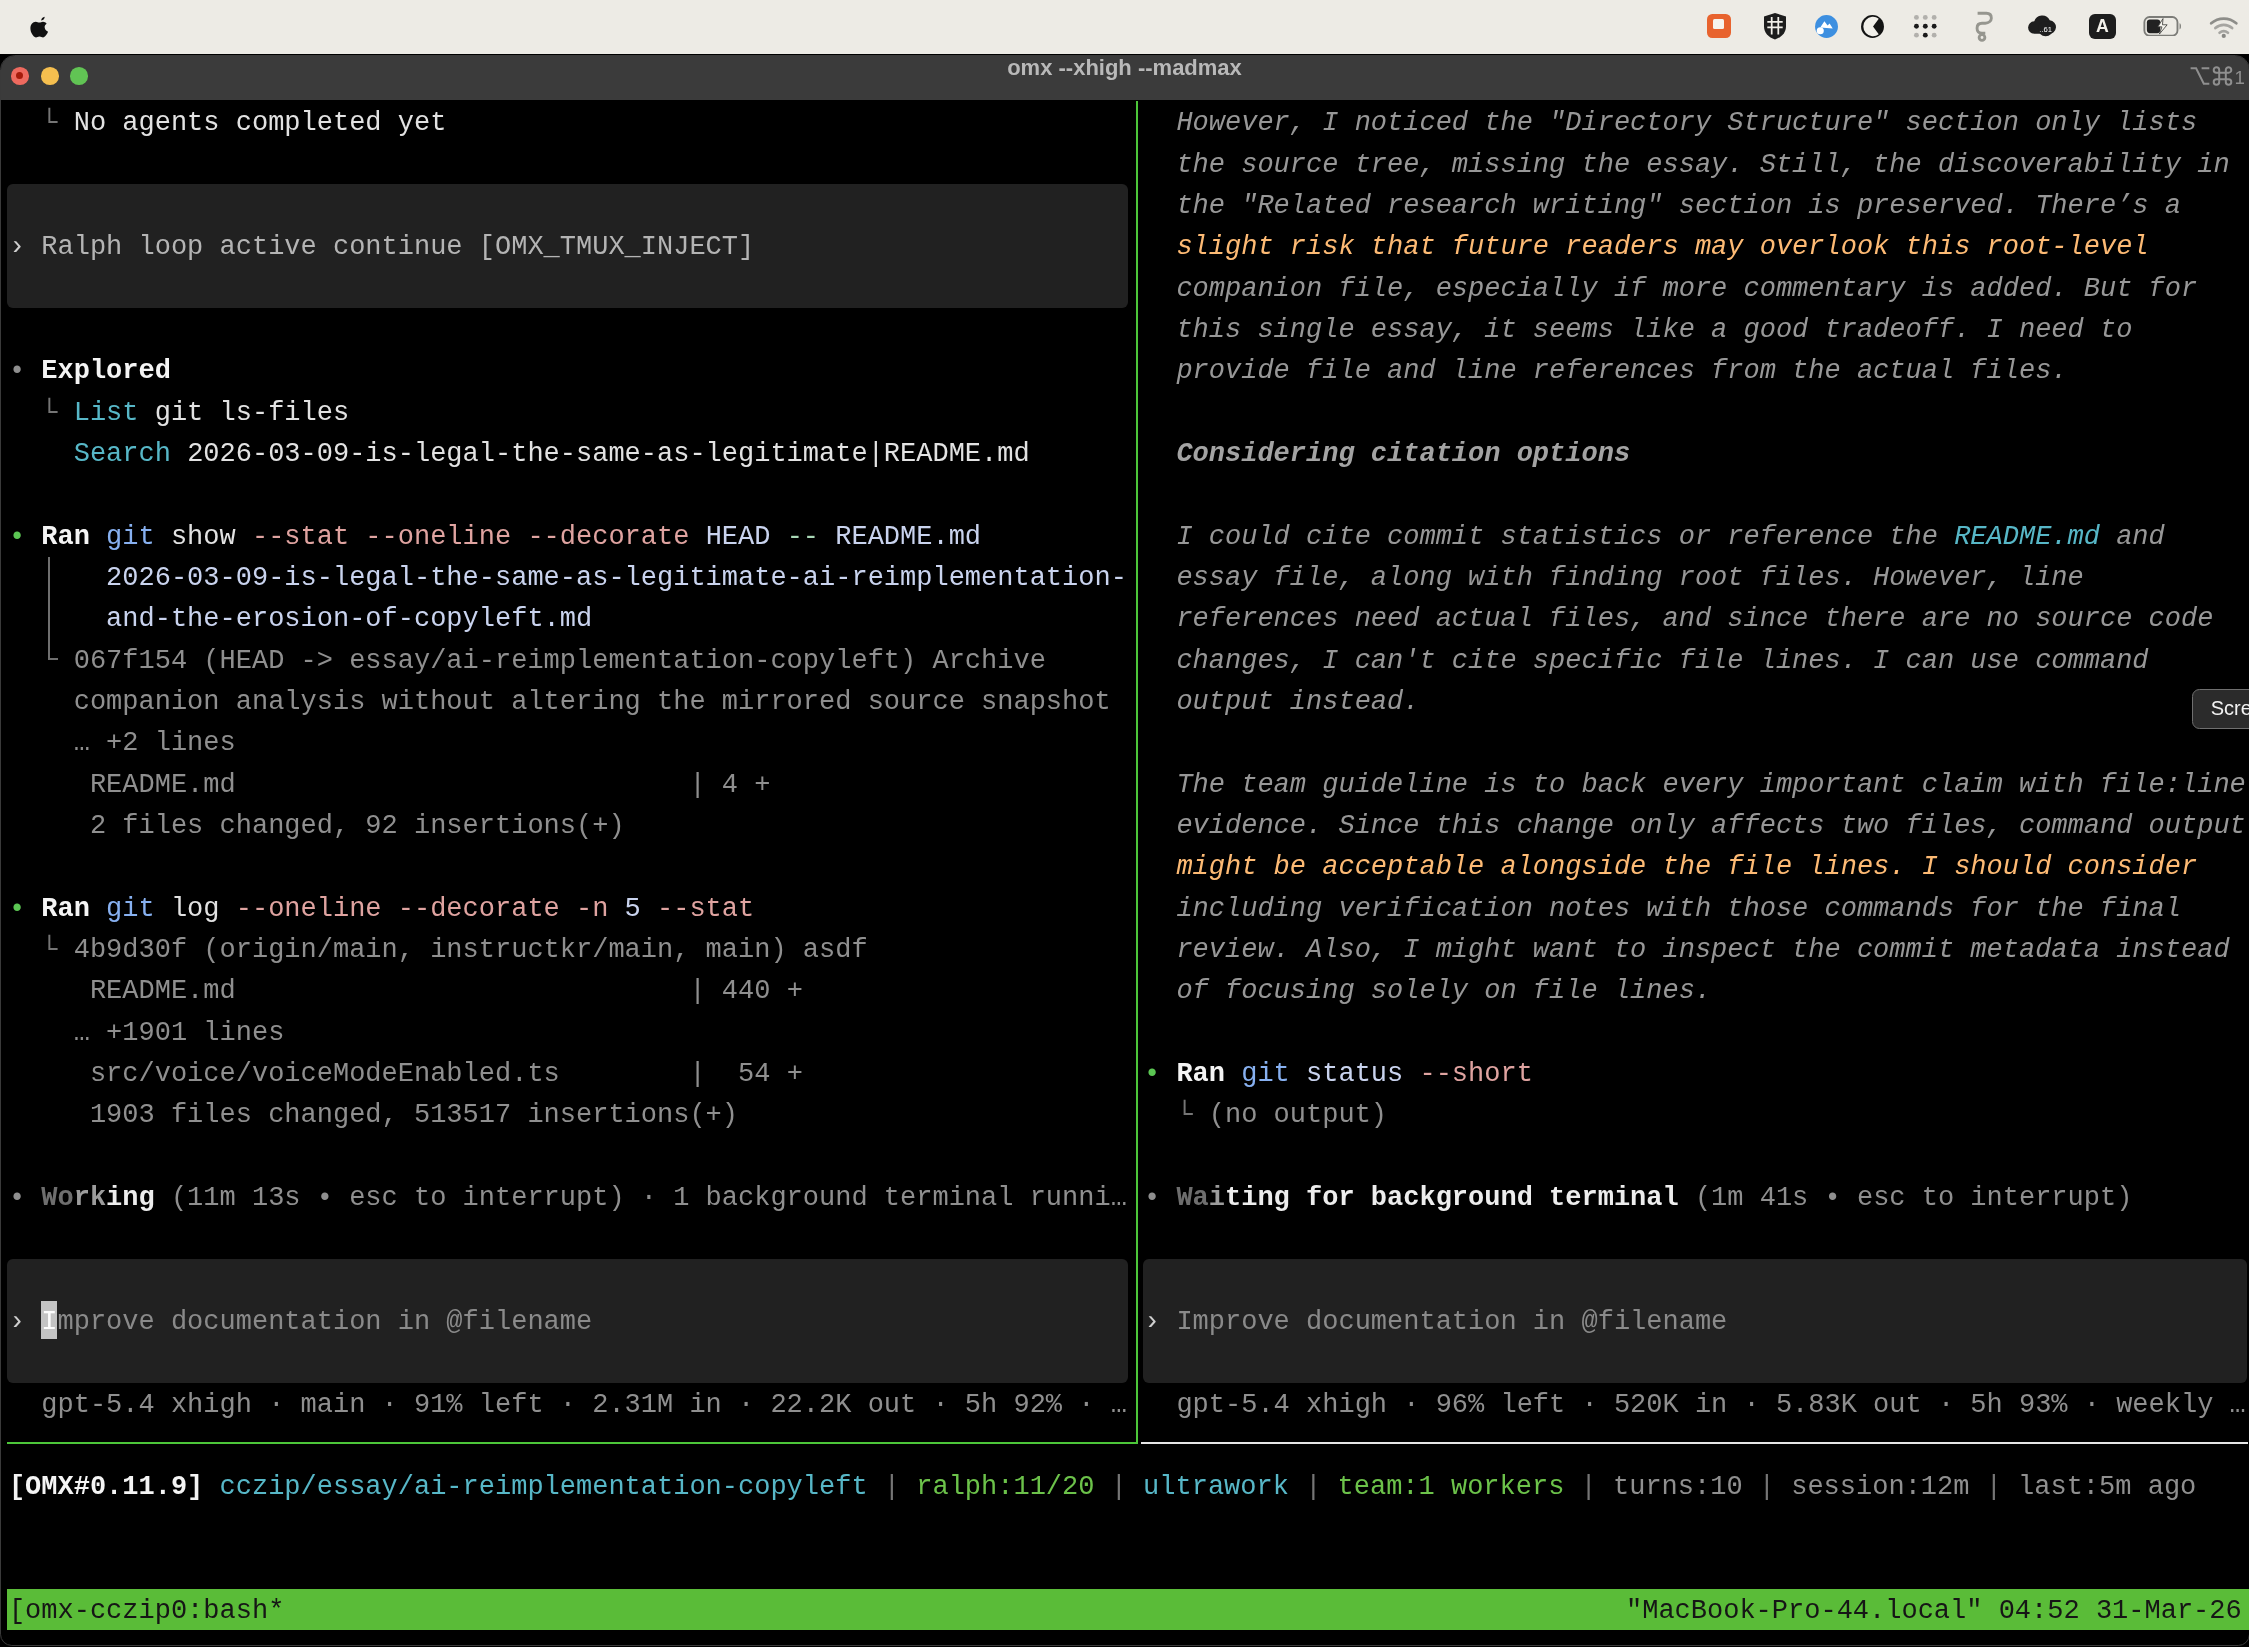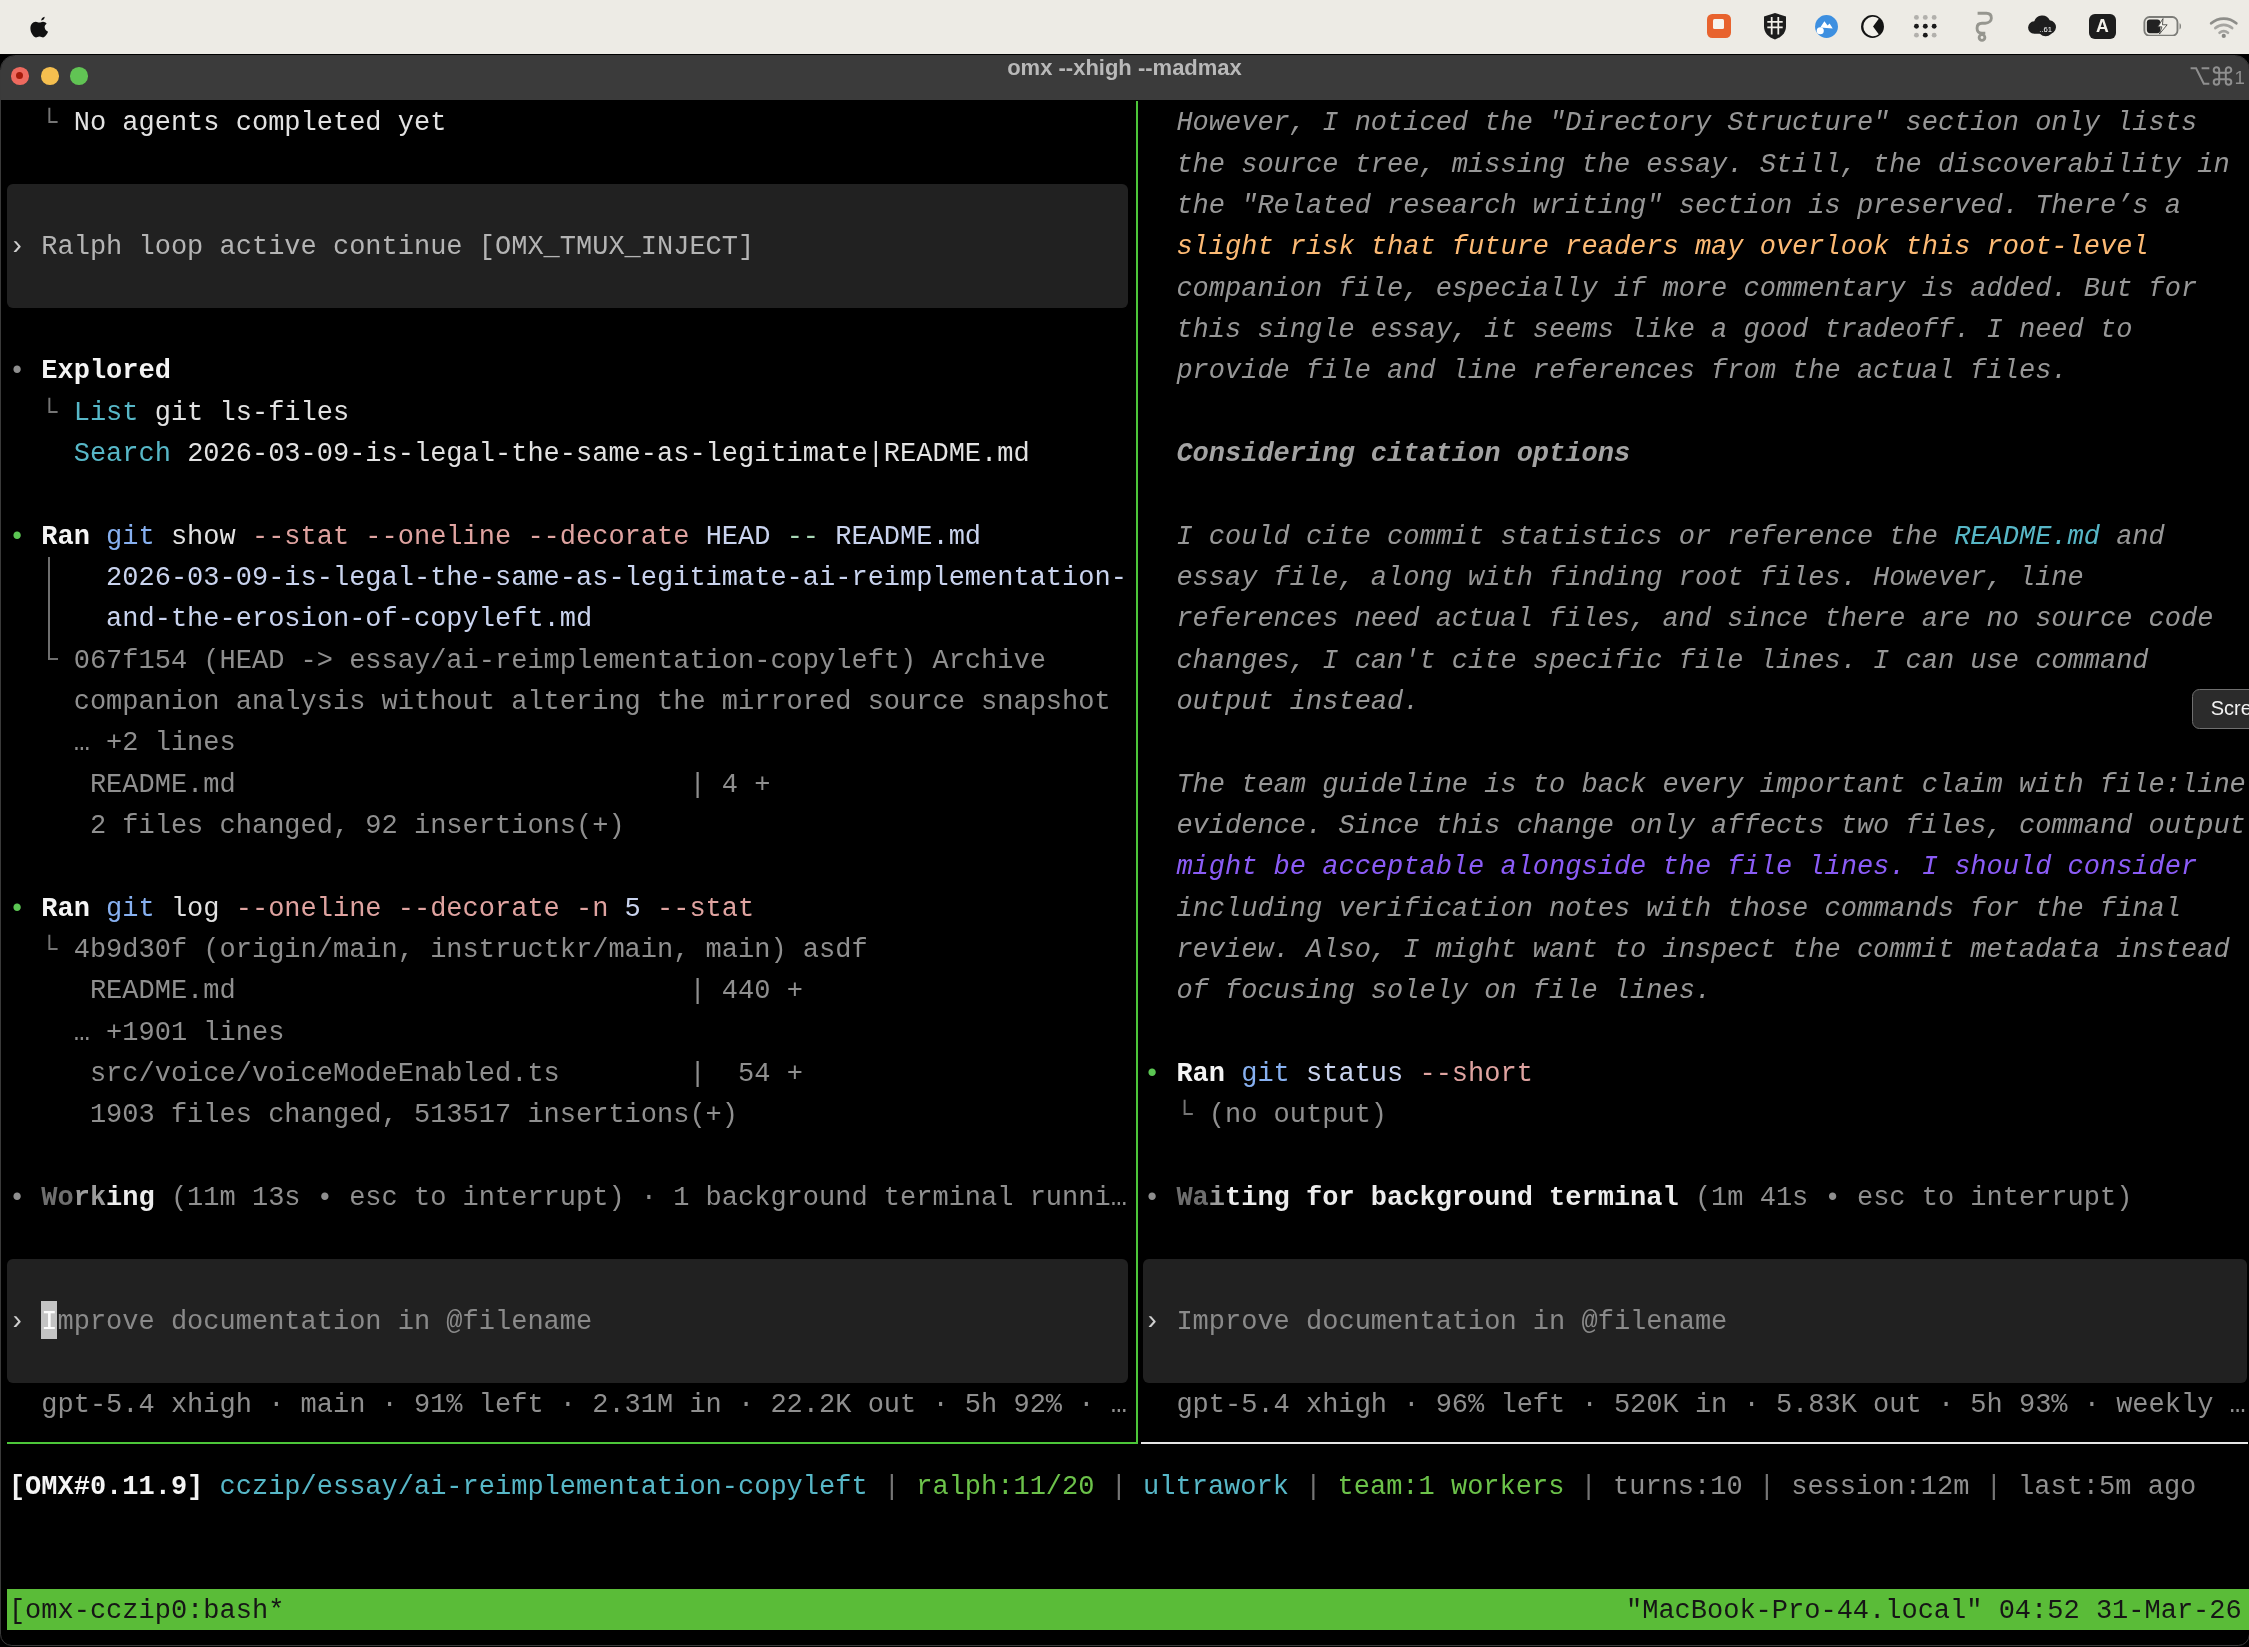"might be acceptable alongside the" span { color: #8b5cf6 -> #fdba74 }
